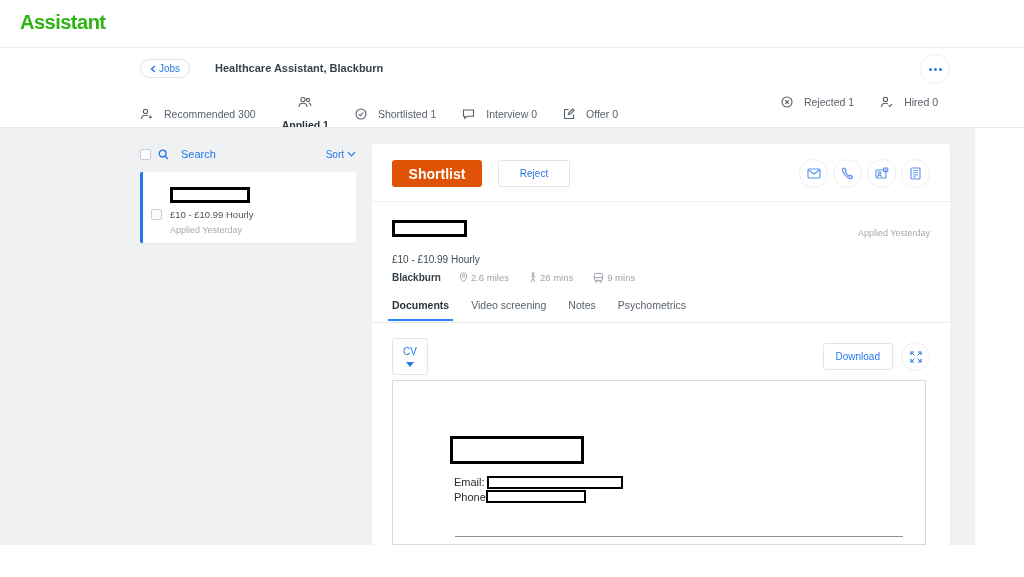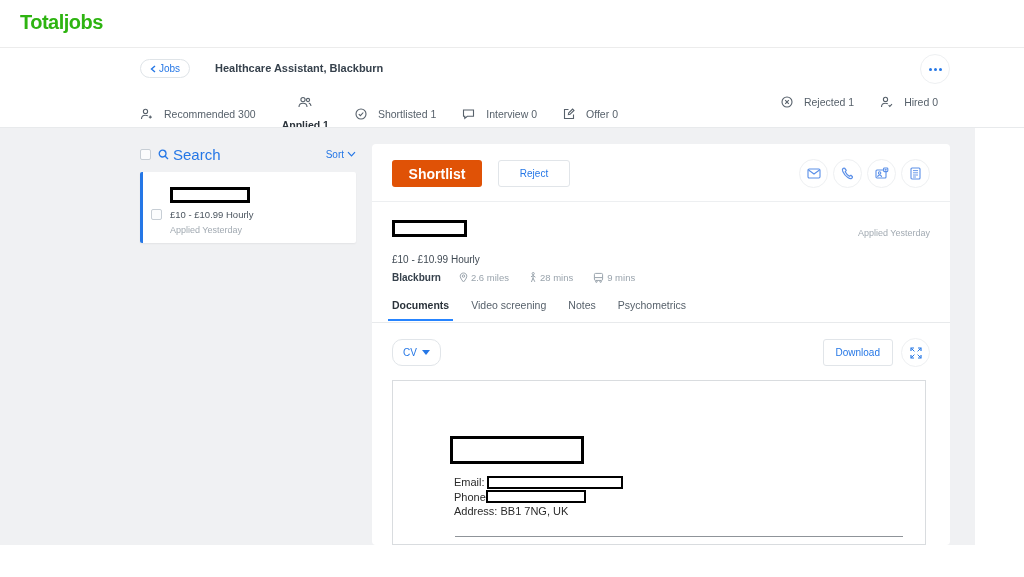"Totaljobs" div.abs { text: Totaljobs -> Assistant }
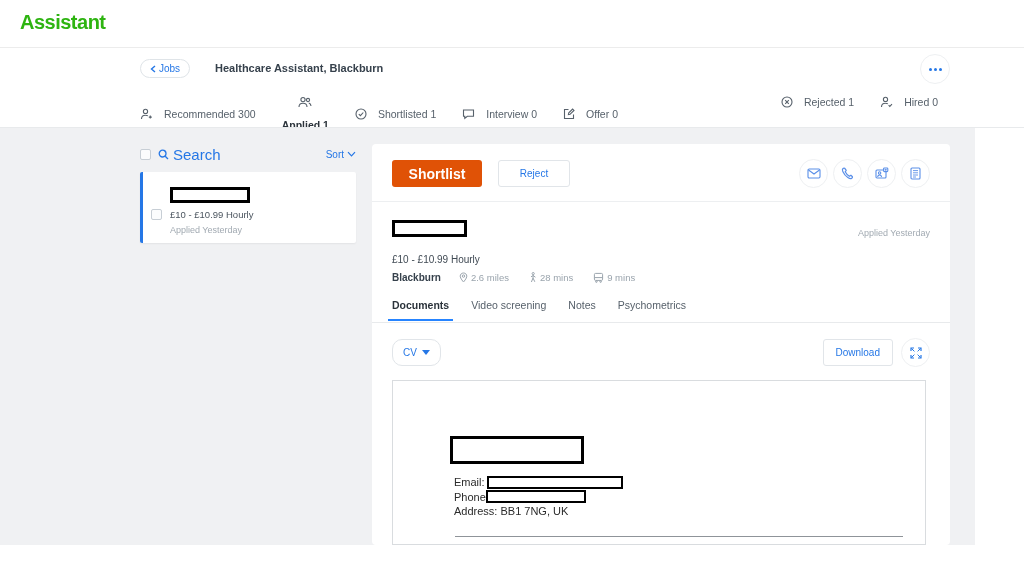"Search" .search-link { font-size: 15px -> 11px; gap: 4px -> 12px }
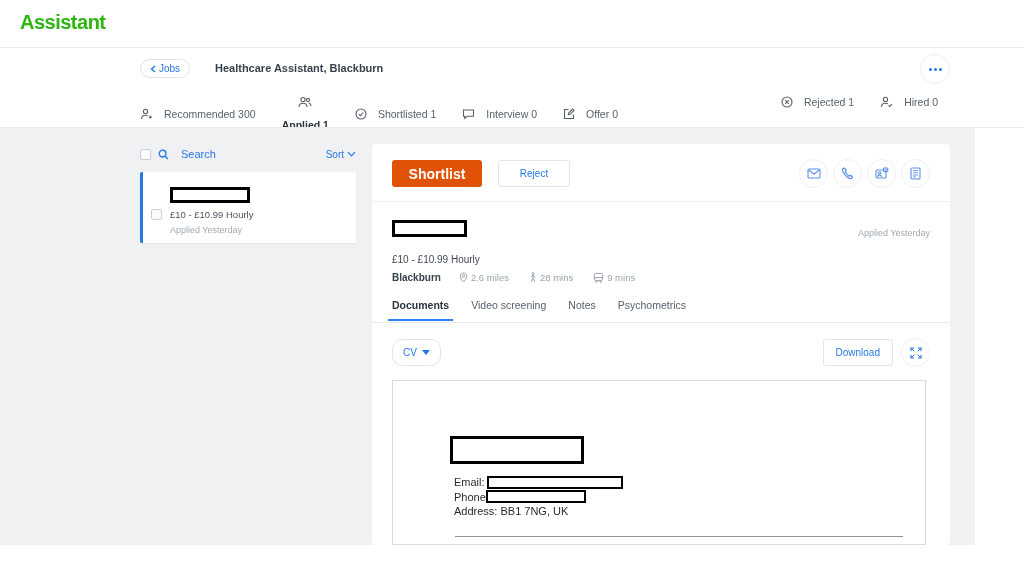"CV" .cv-select { border-radius: 10px -> 3px; flex-direction: none -> column }
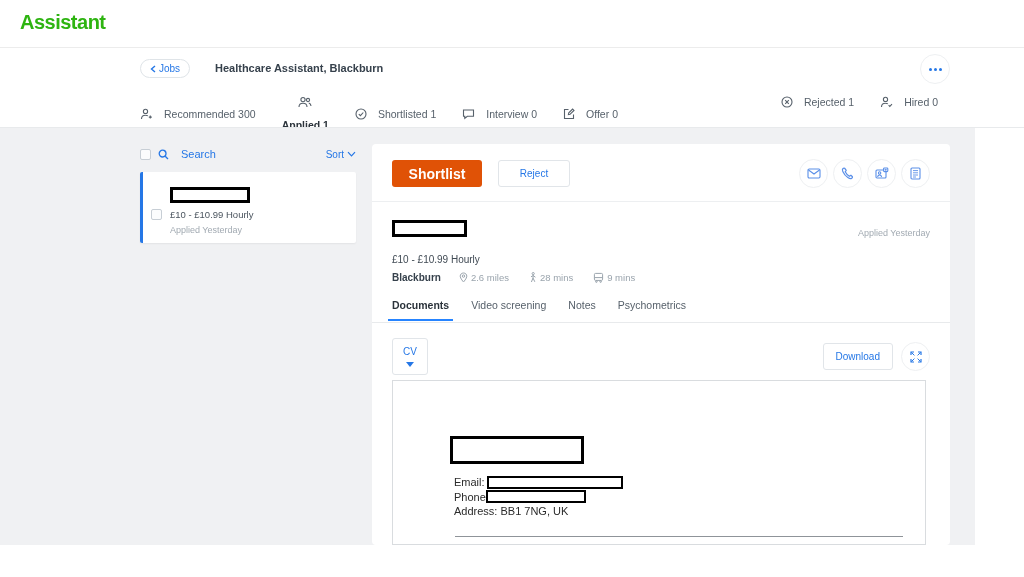"Address: BB1 7NG, UK" div.cv-line { html: <div> <span>Address: BB1 7NG, UK</span> </div> -> none }
